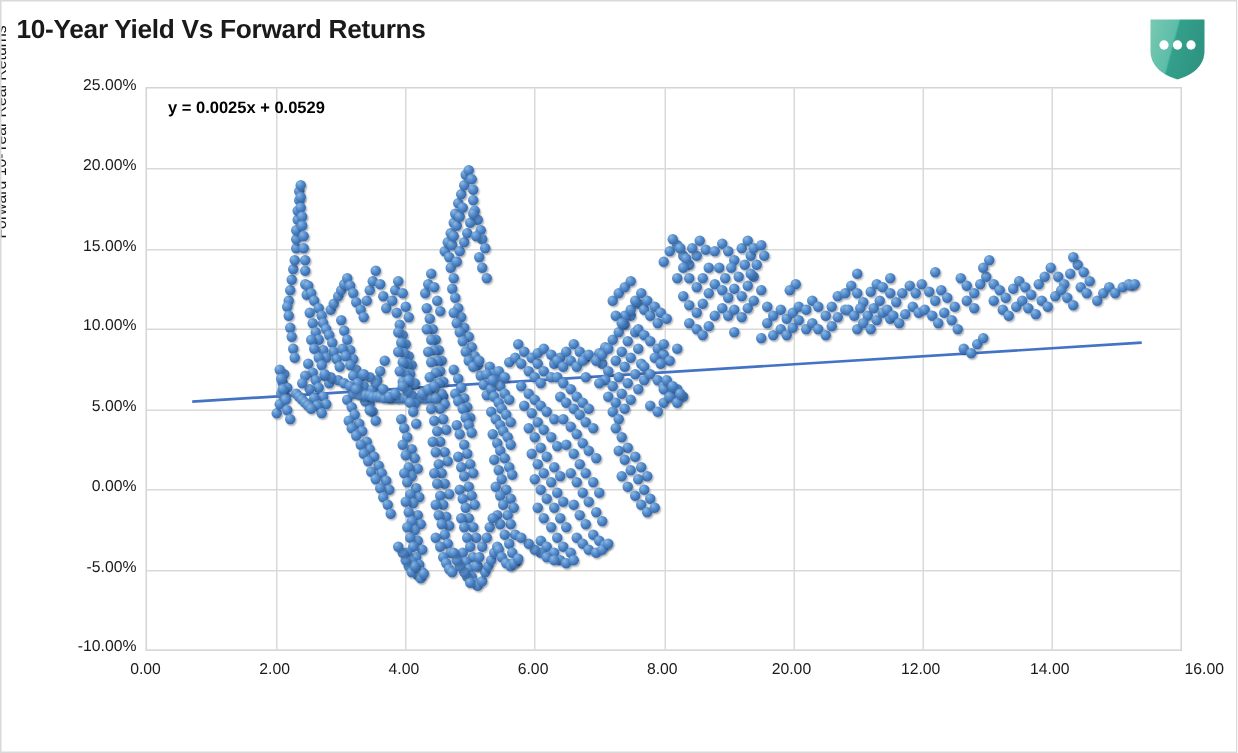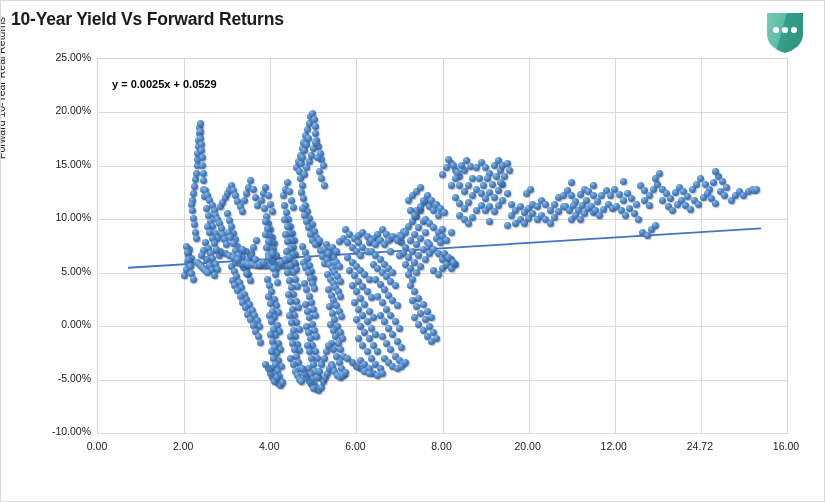"y = 0.0025x + 0.0529" #equation { margin-top: 12px -> none }
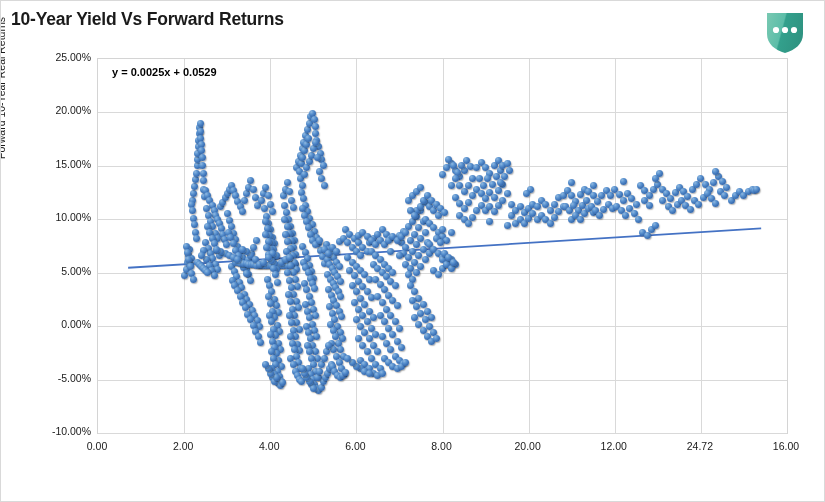"24.72" div.xtick { text: 24.72 -> 14.00 }
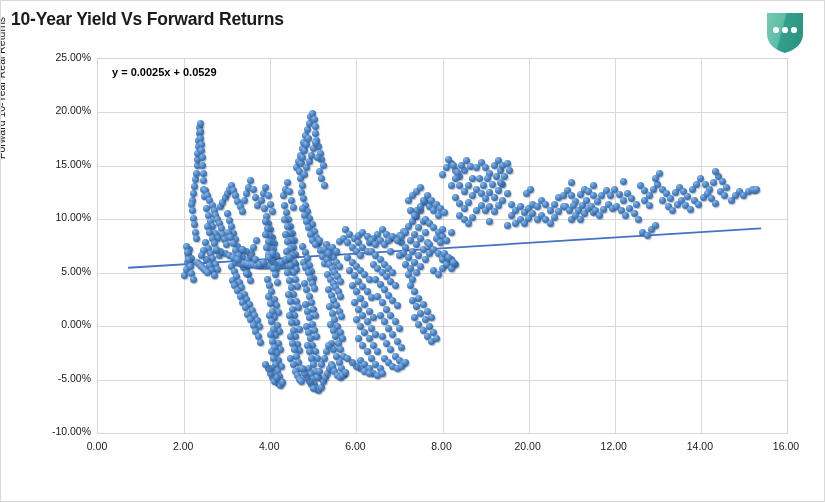"16.00" div.xtick { text-align: none -> right }
